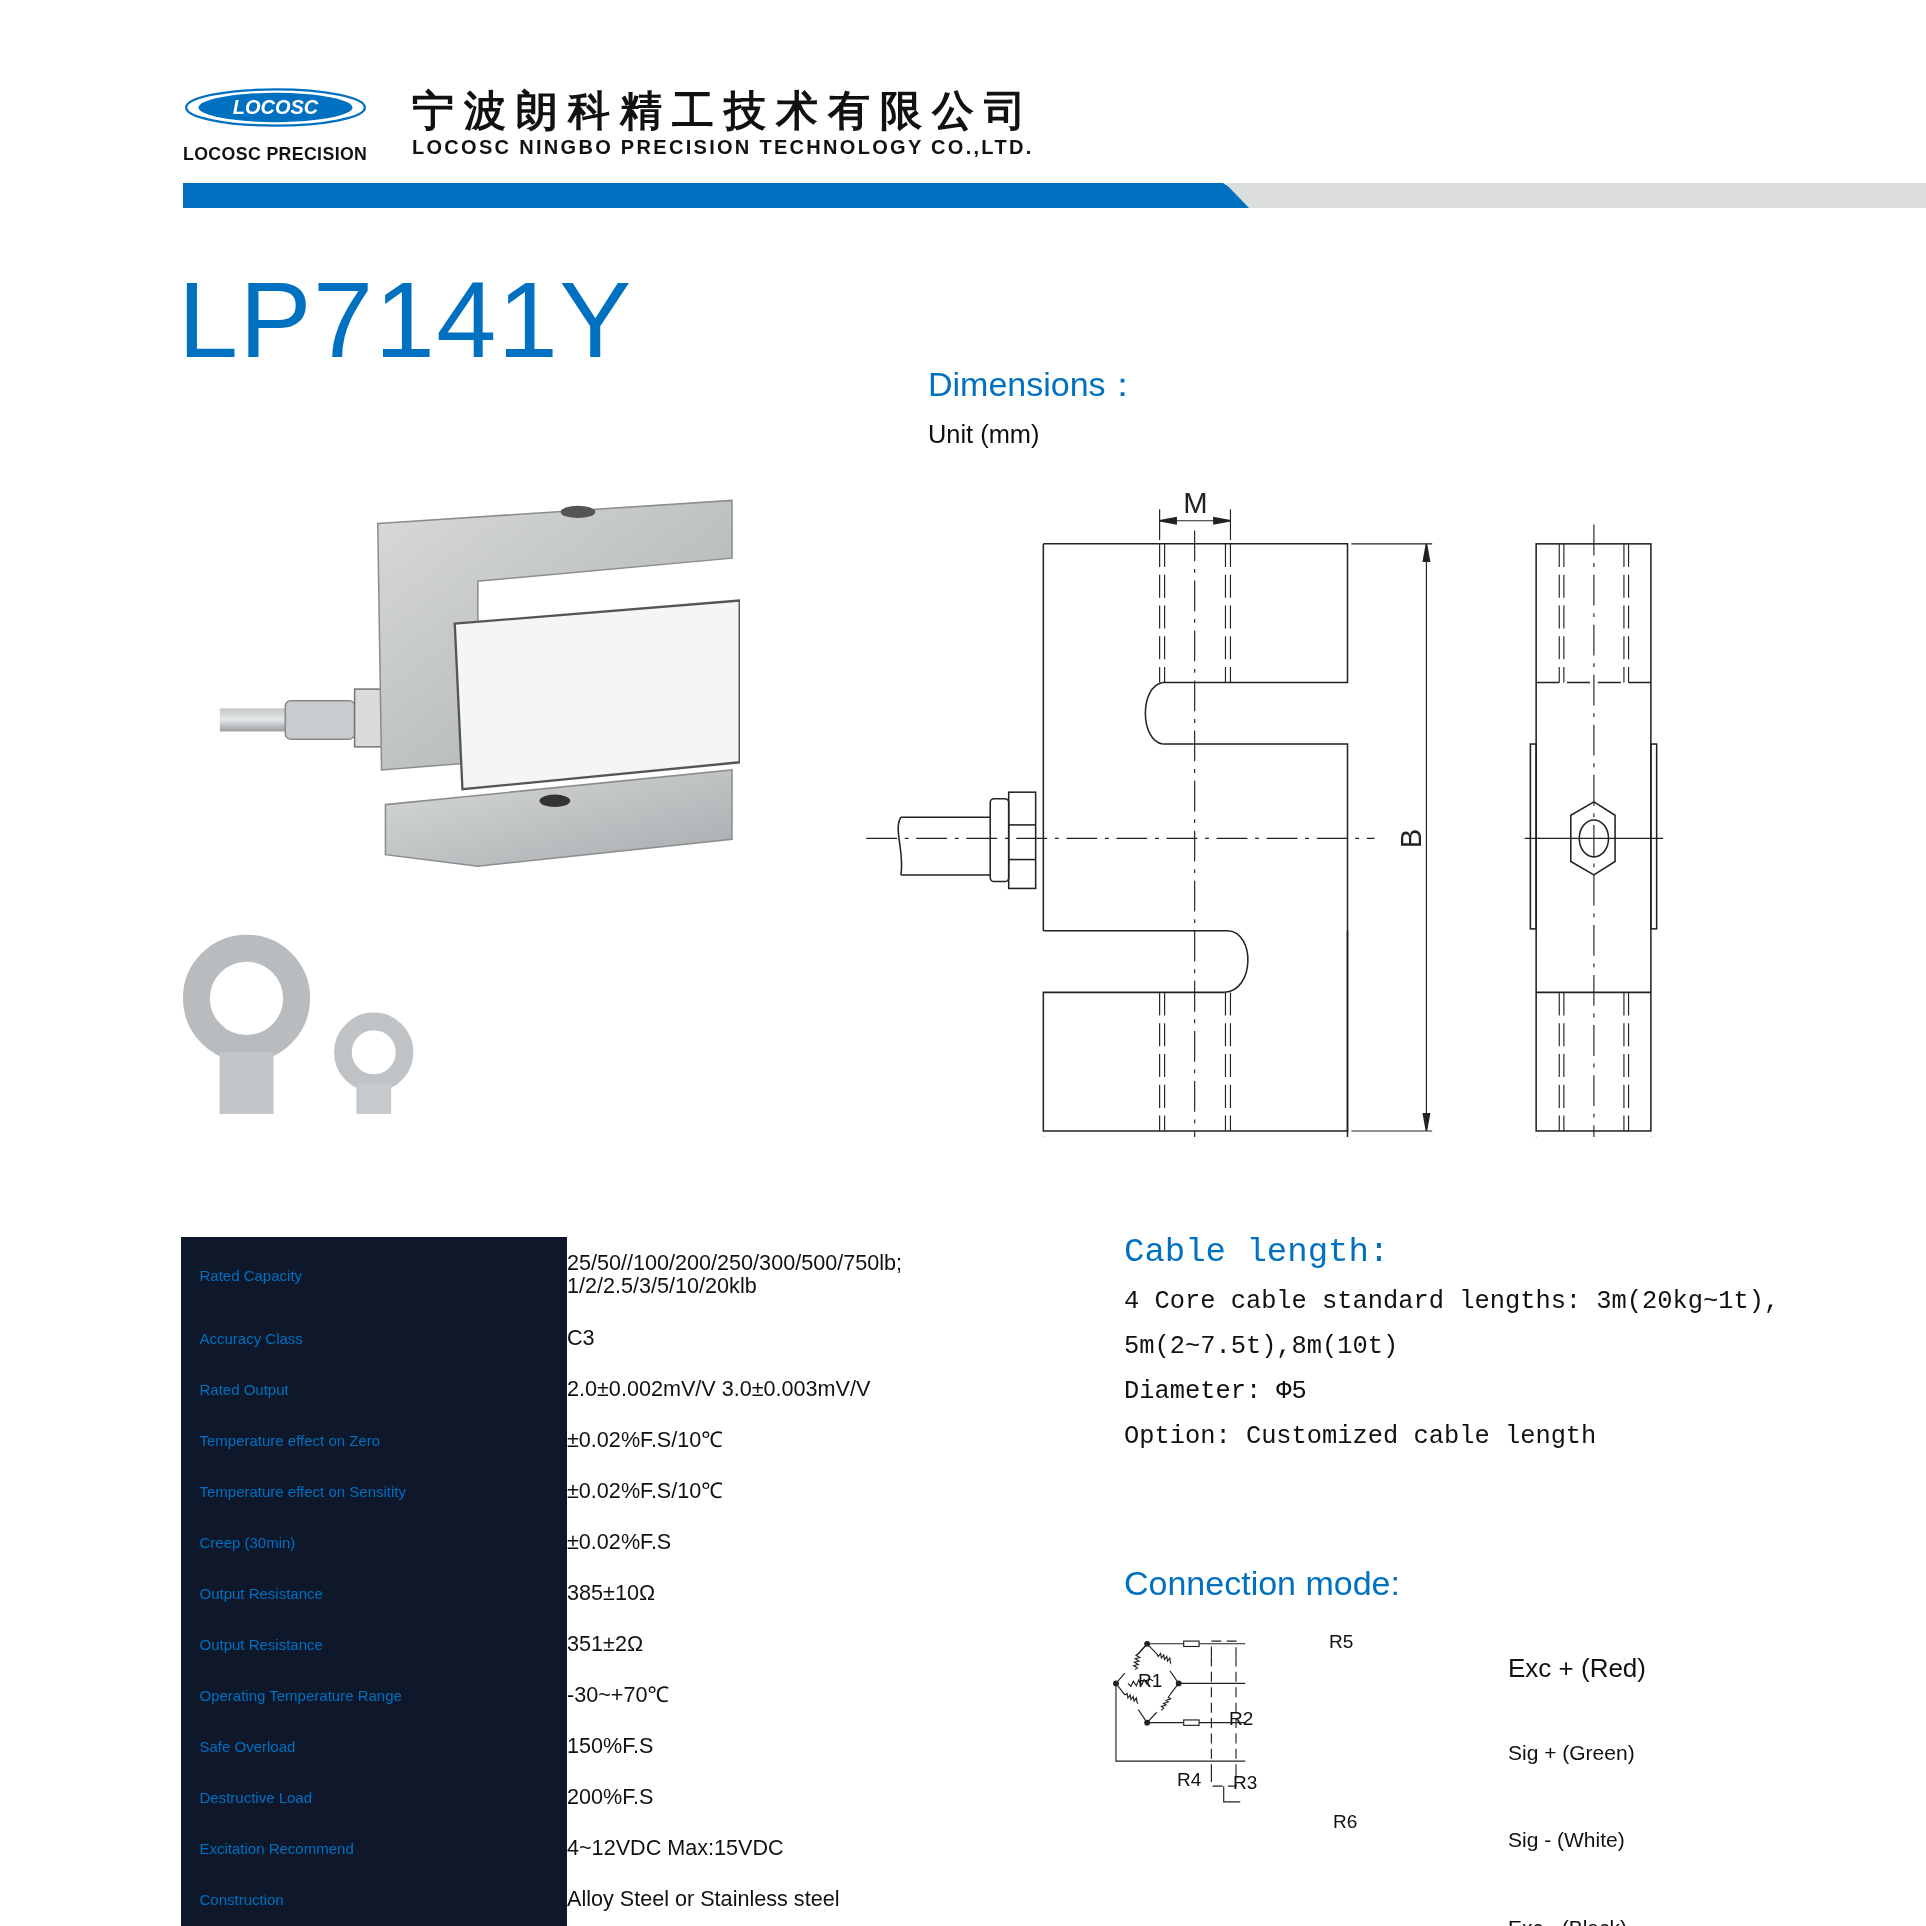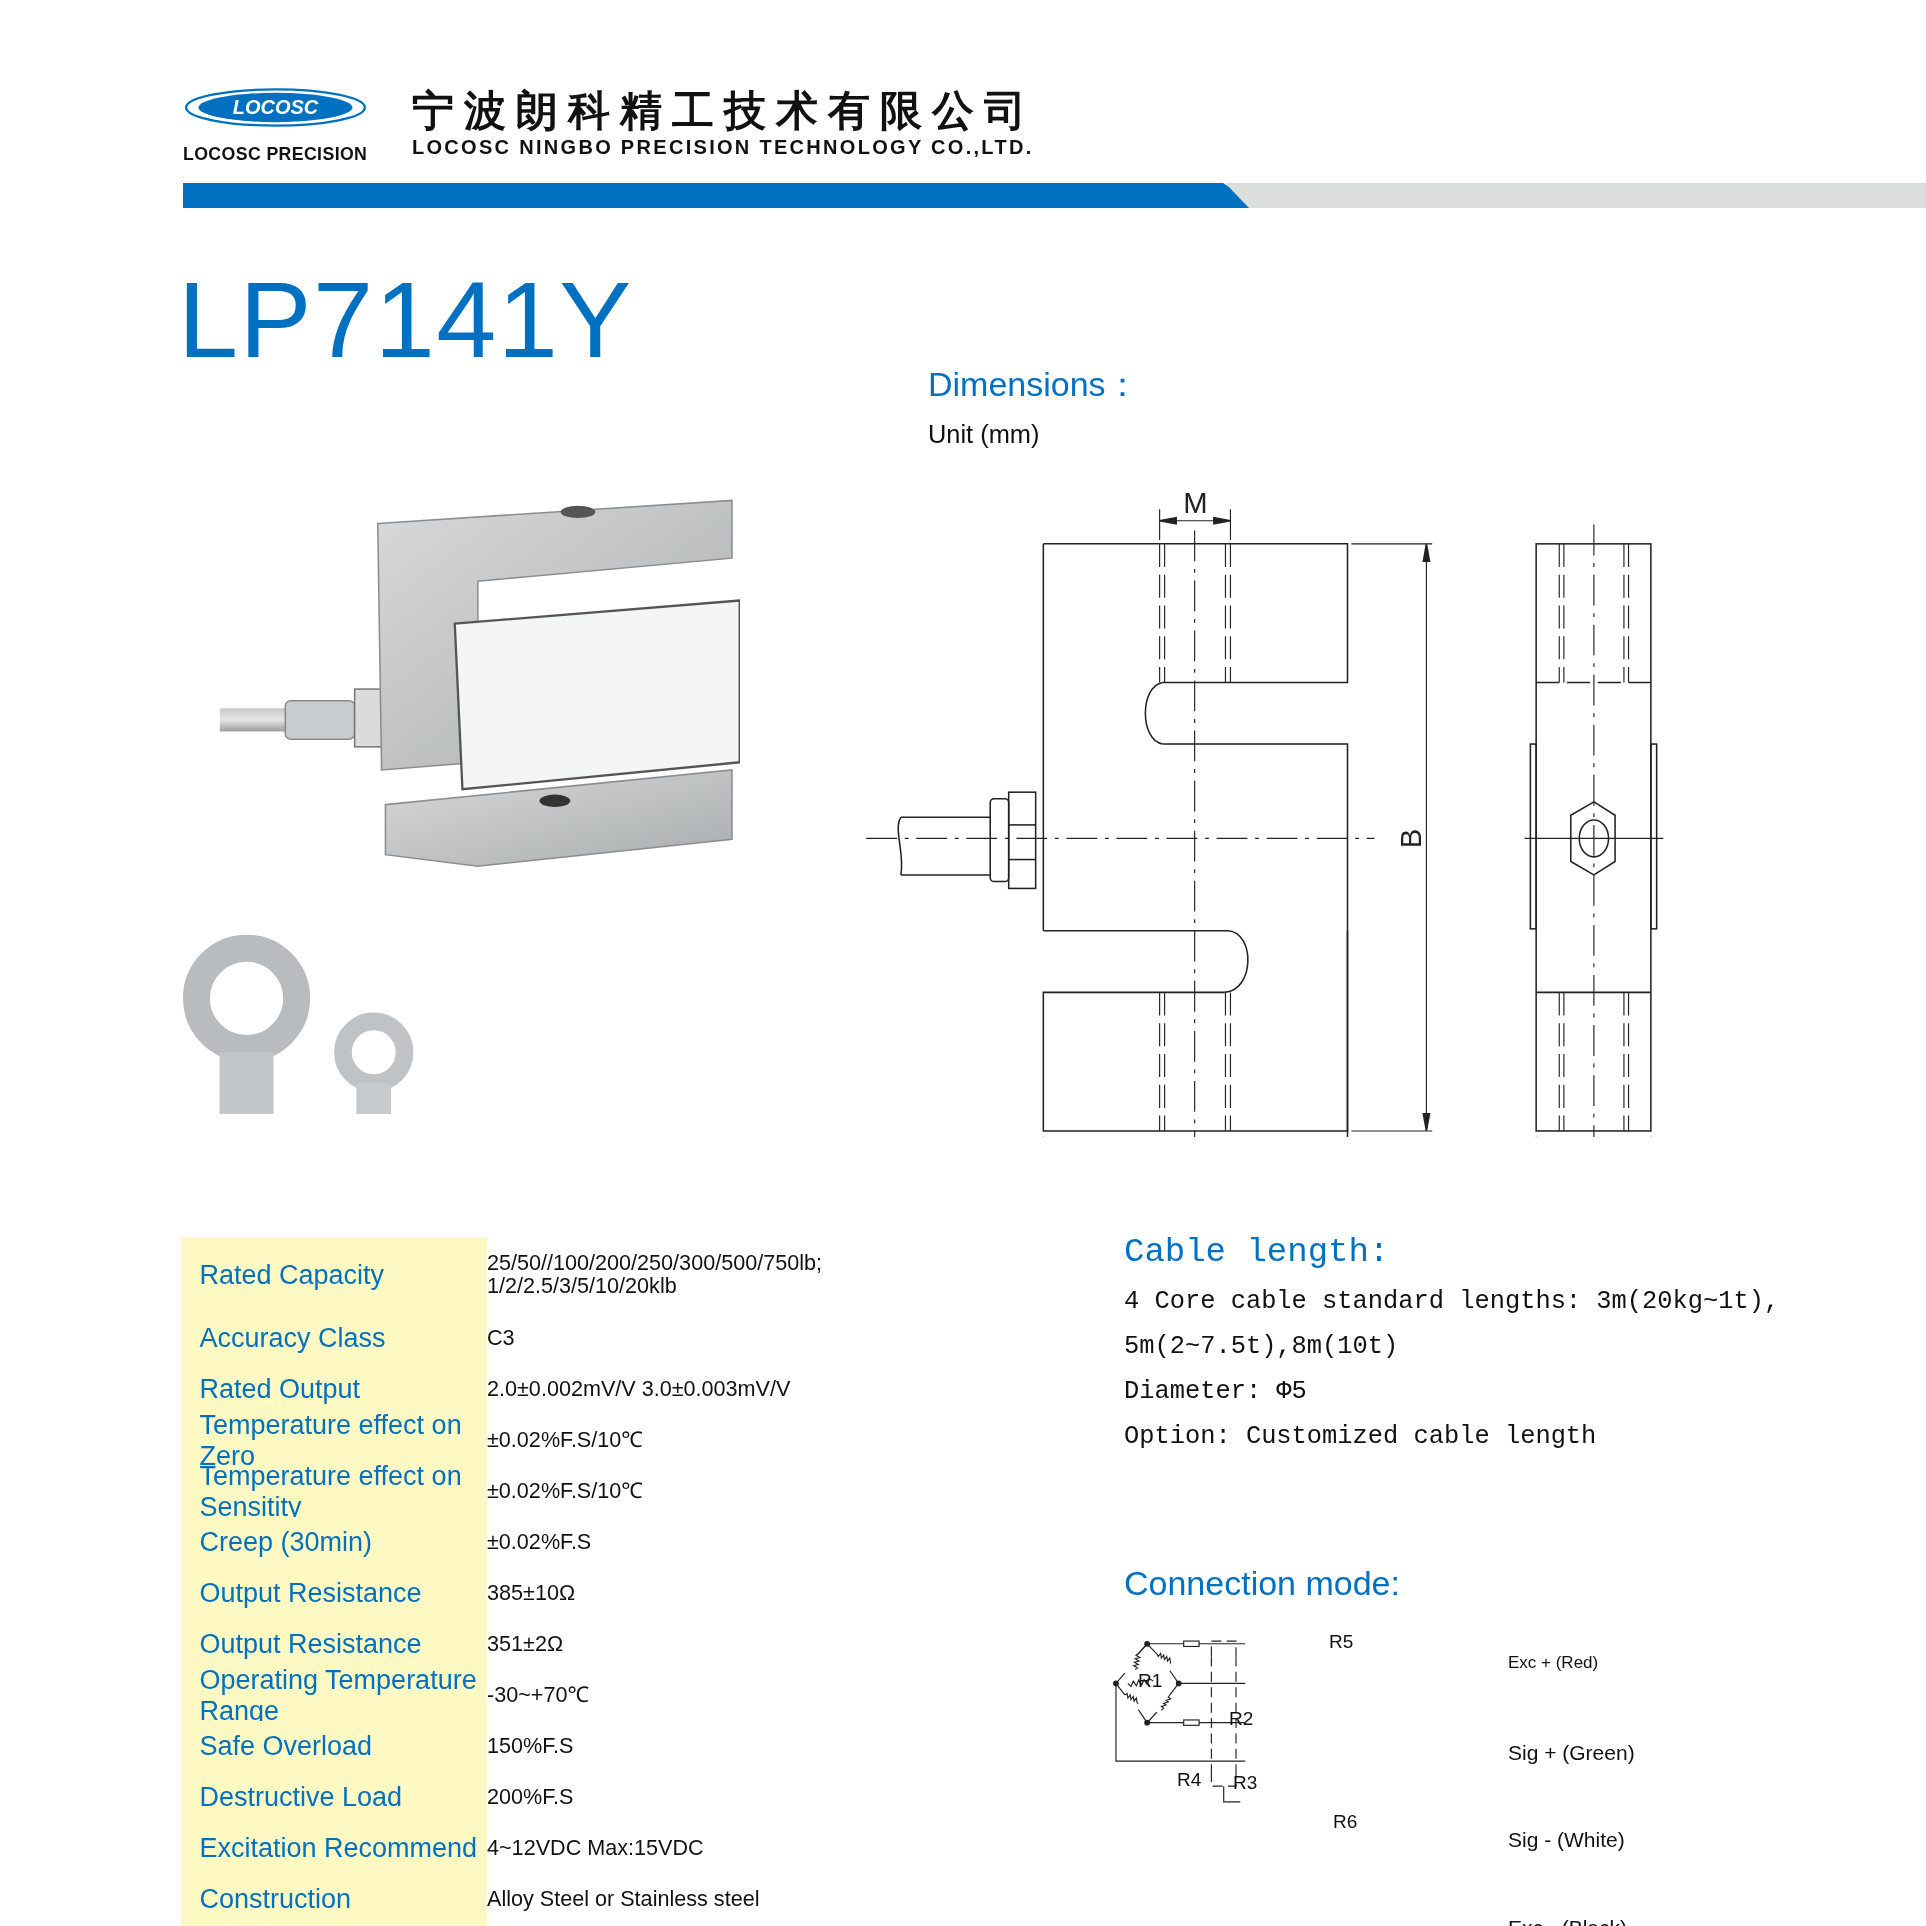"Rated Capacity" .spec-label { background: #fef9c3 -> #0f172a; font-size: 27px -> 15px; width: 306px -> 386px }
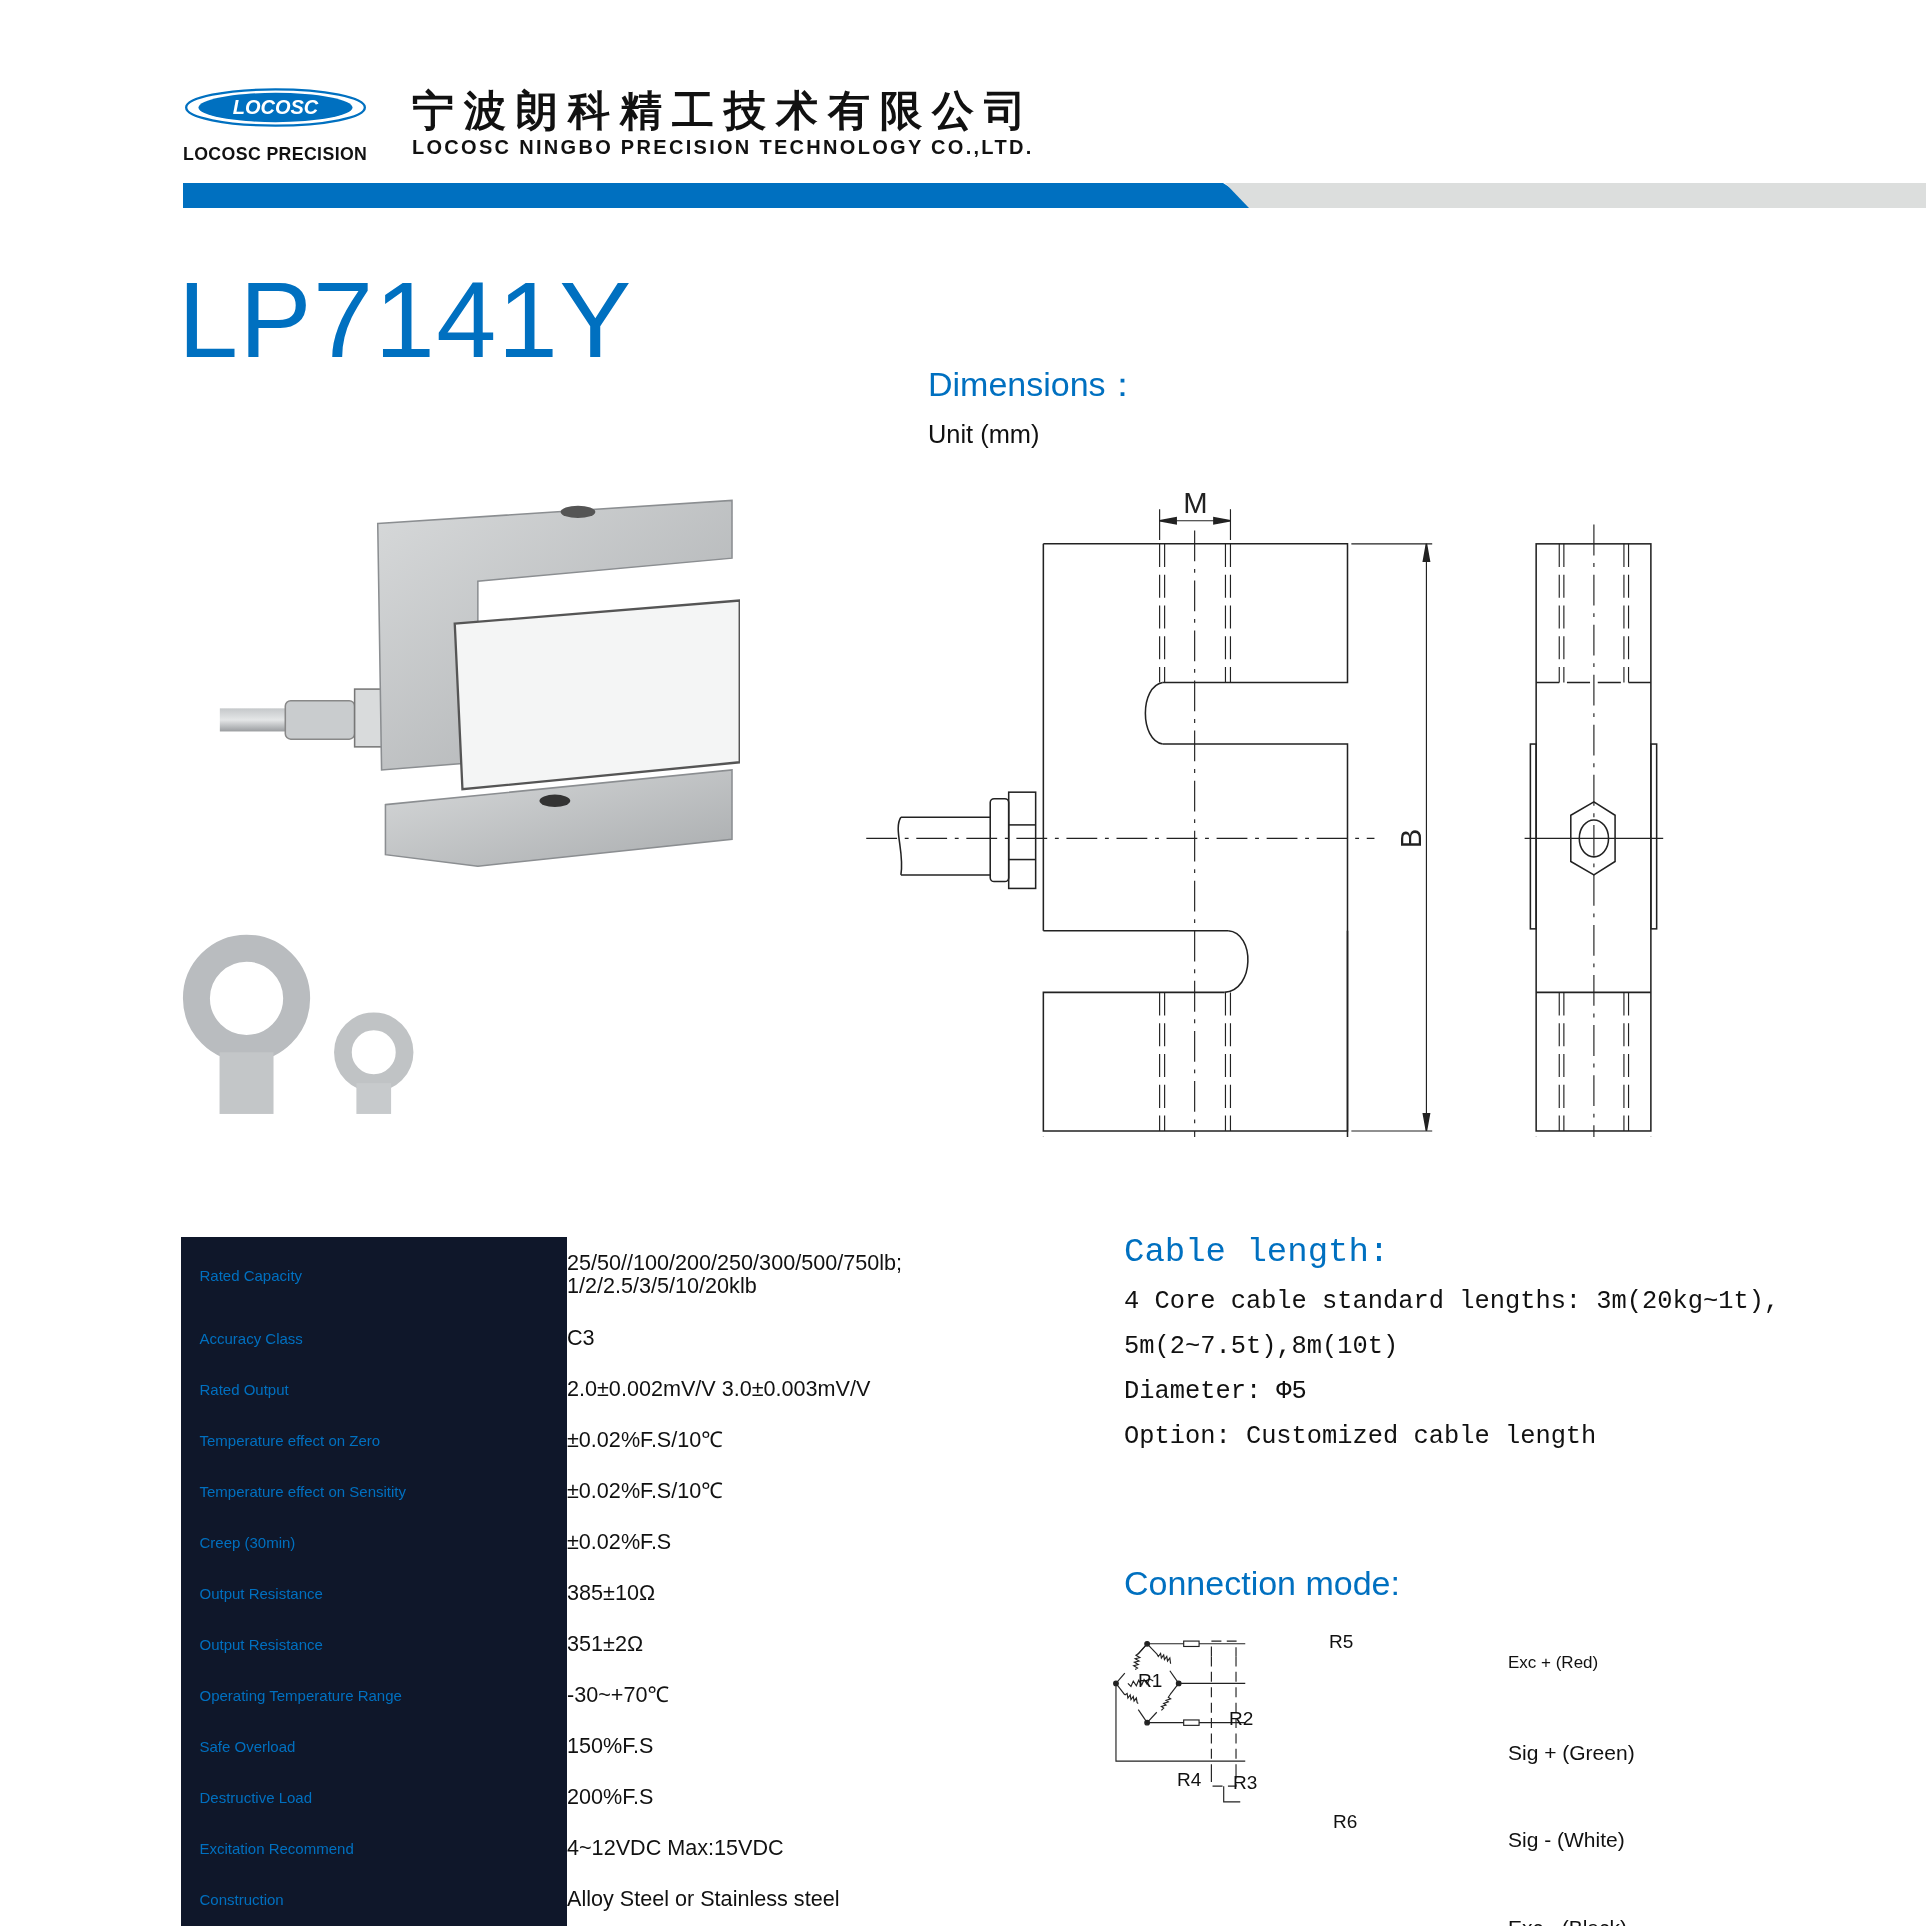"Exc + (Red)" div.abs { font-size: 17px -> 26px }
